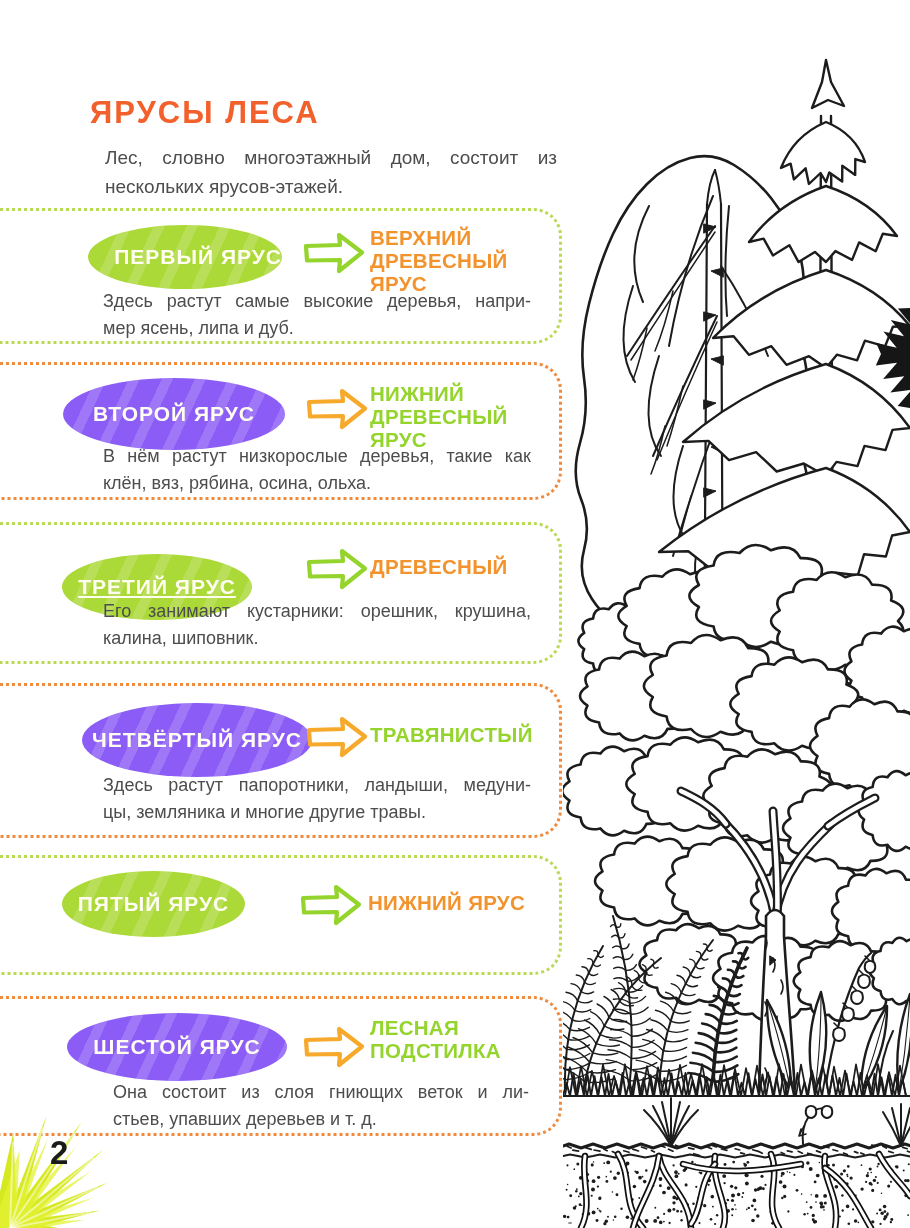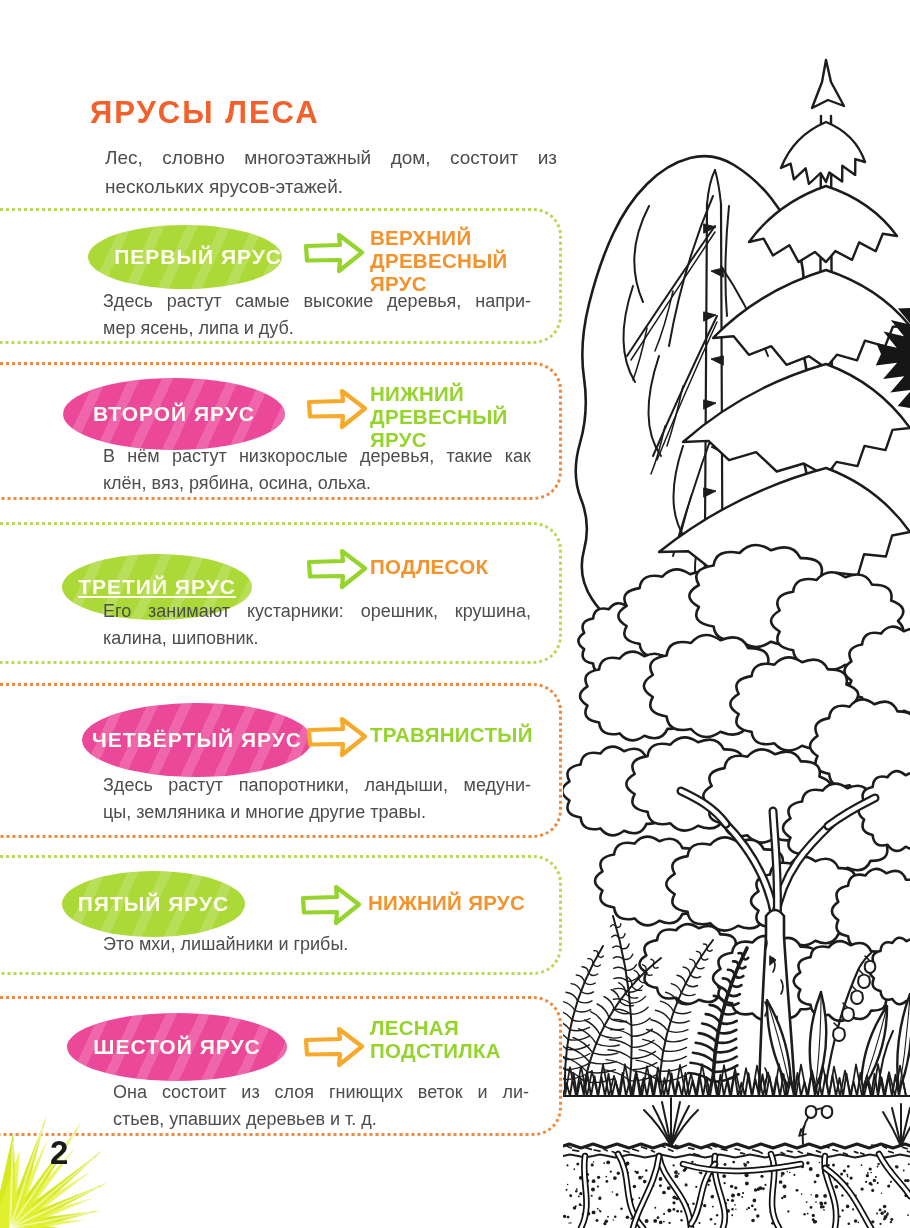"ВТОРОЙ ЯРУС" .badge-orange { background: #ec4899 -> #8b5cf6 }
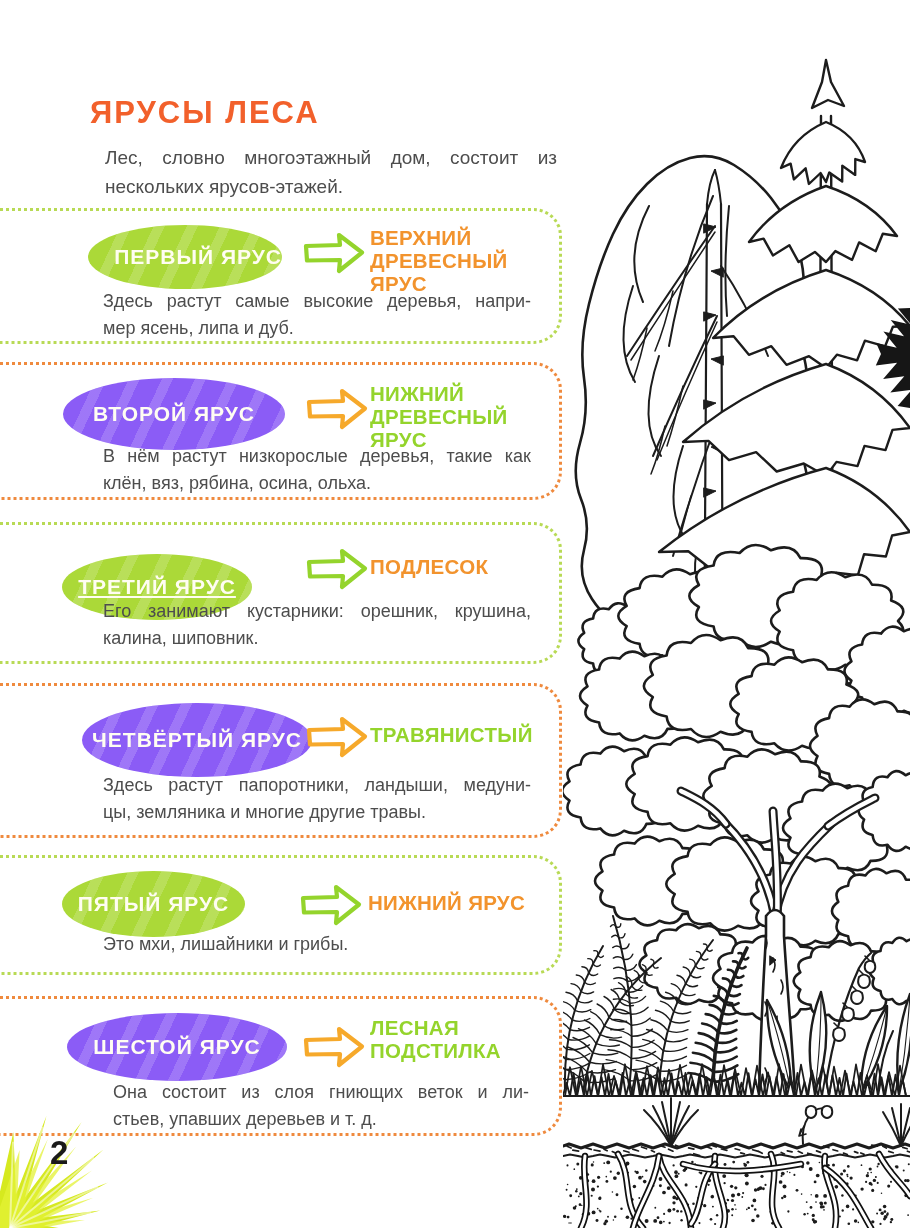"ПОДЛЕСОК" span { text: ПОДЛЕСОК -> ДРЕВЕСНЫЙ }
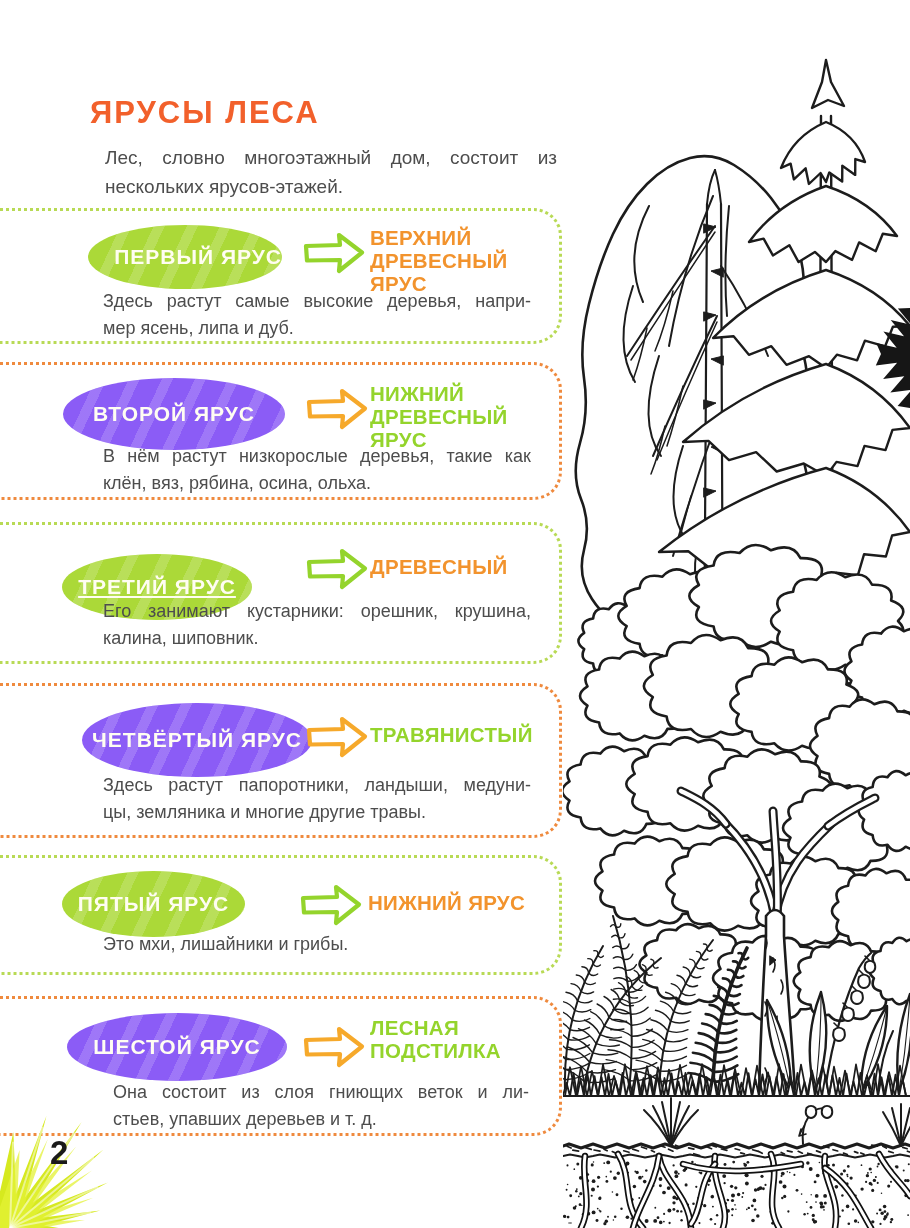"Это мхи, лишайники и грибы." div.body { html: <div> <span>Это мхи, лишайники и грибы.</span> </div> -> none }
